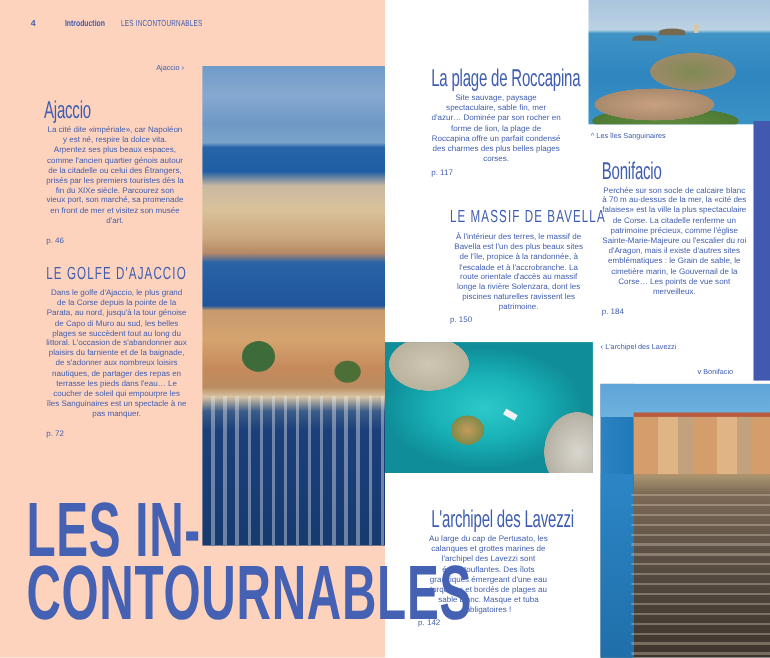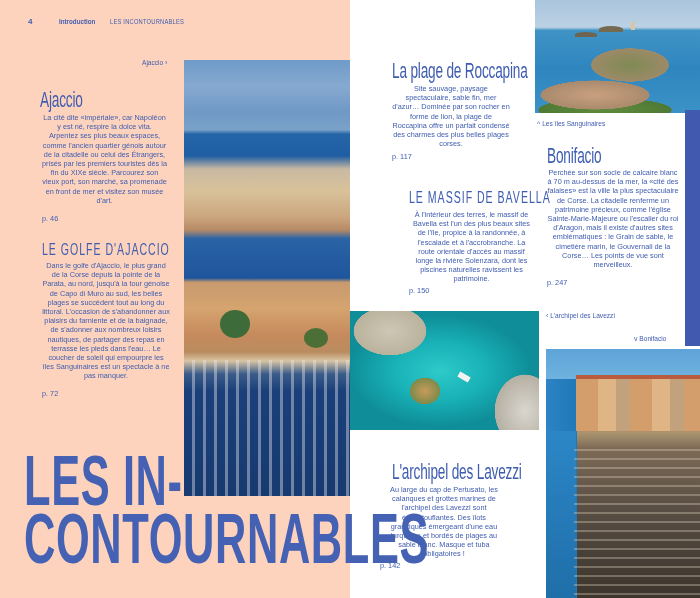"p. 247" div.pref { text: 247 -> 184 }
